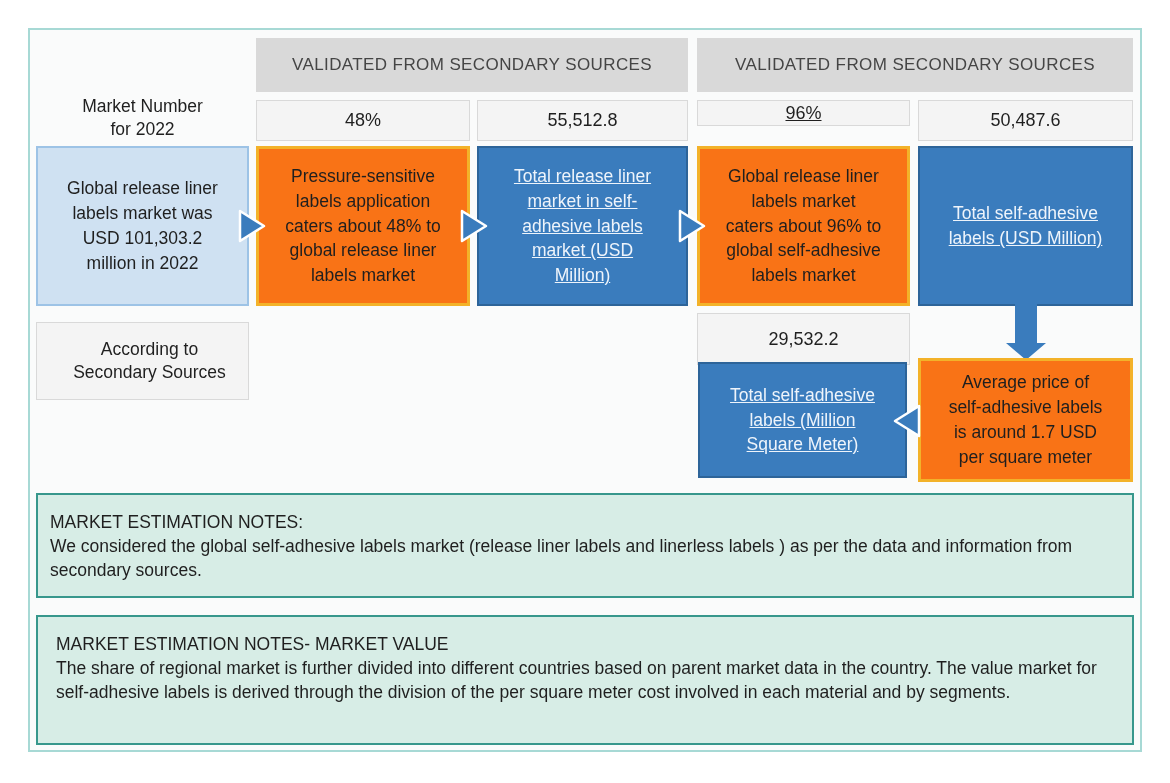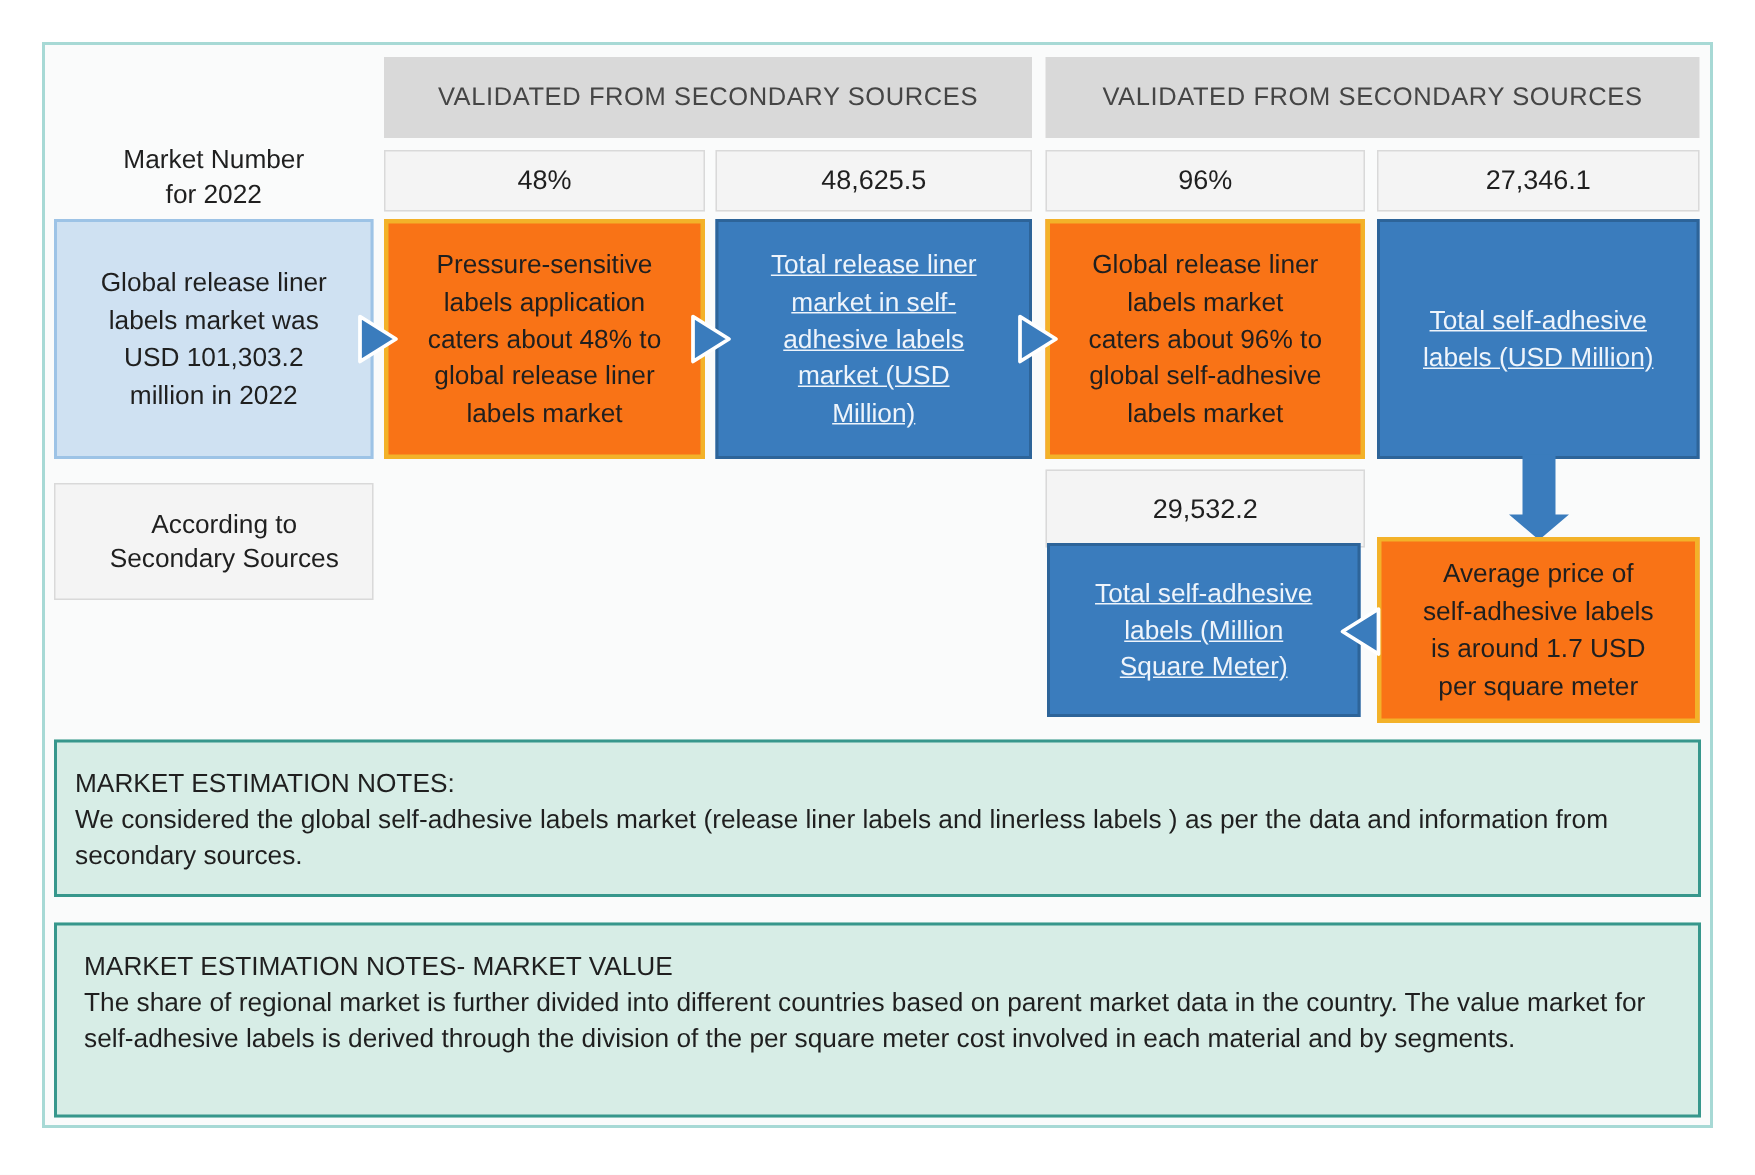"48,625.5" div.val { text: 48,625.5 -> 55,512.8 }
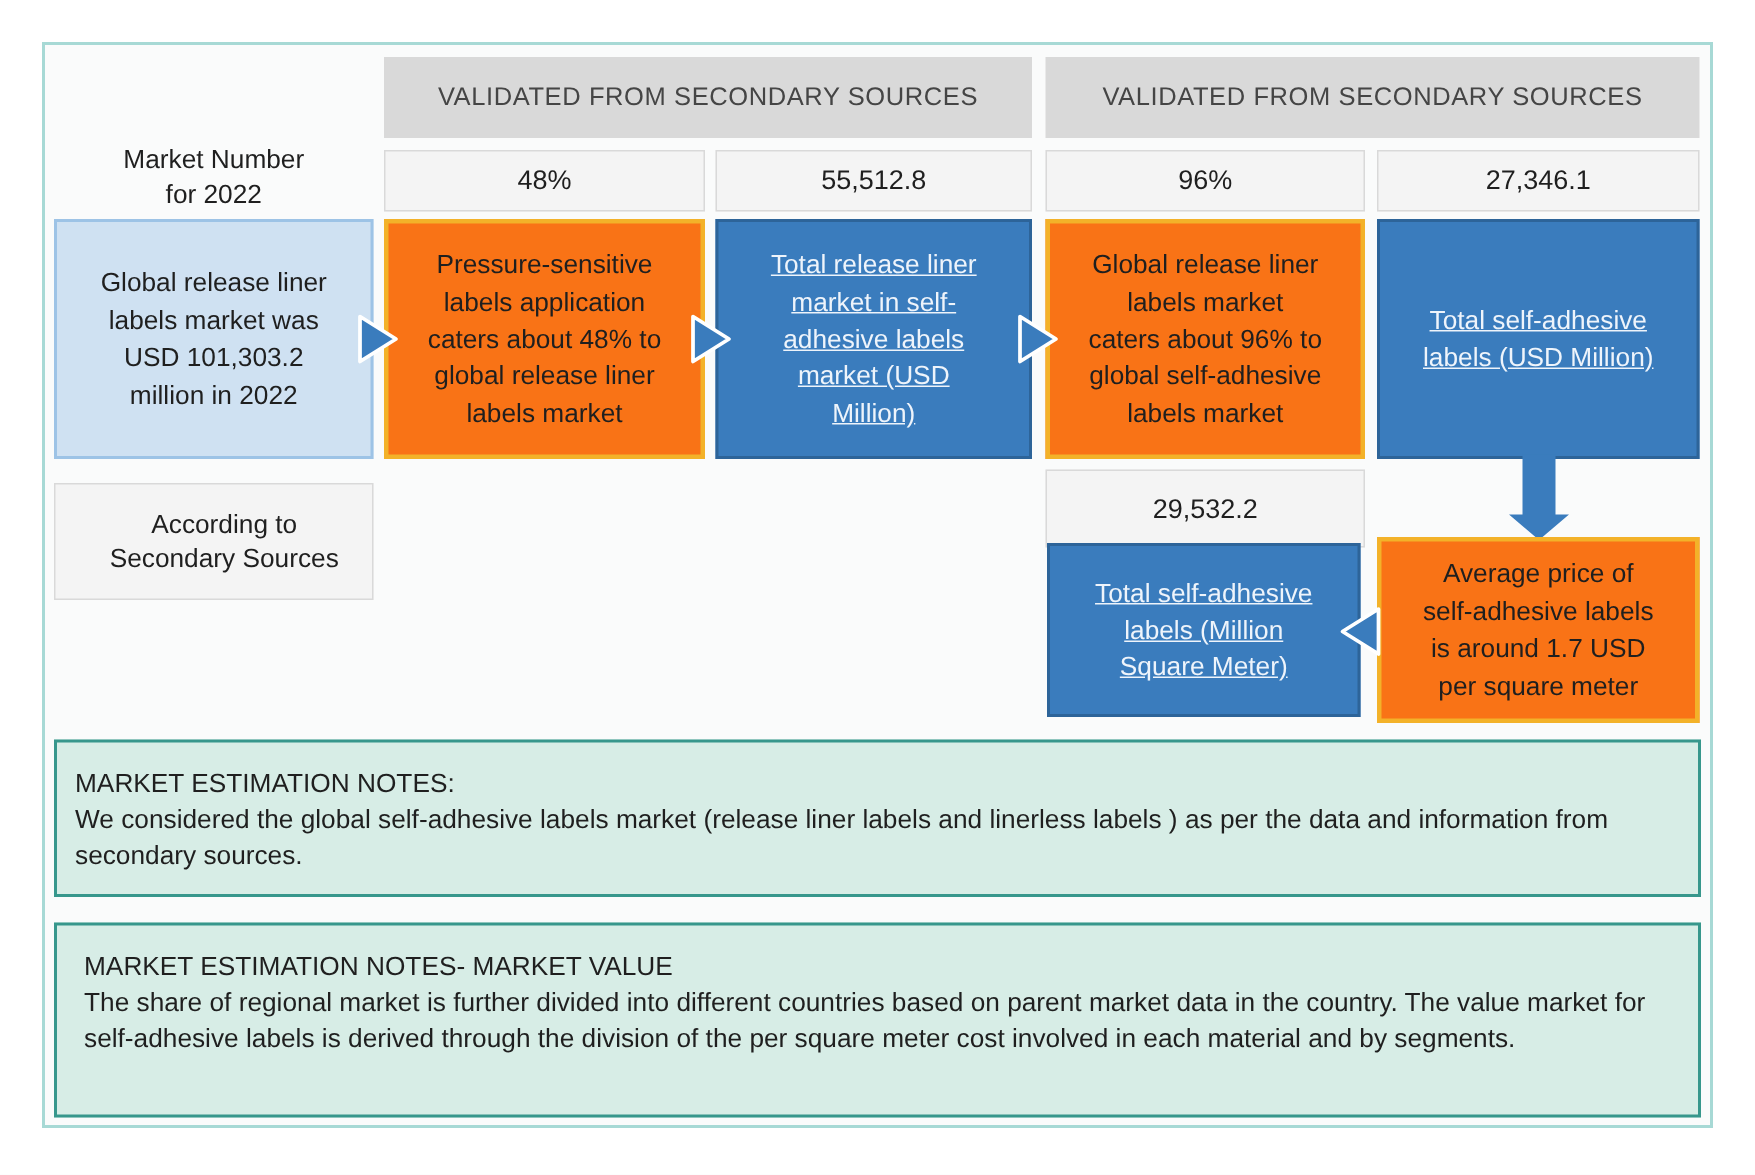"96%" div.val { height: 41px -> 26px; text-decoration: none -> underline }
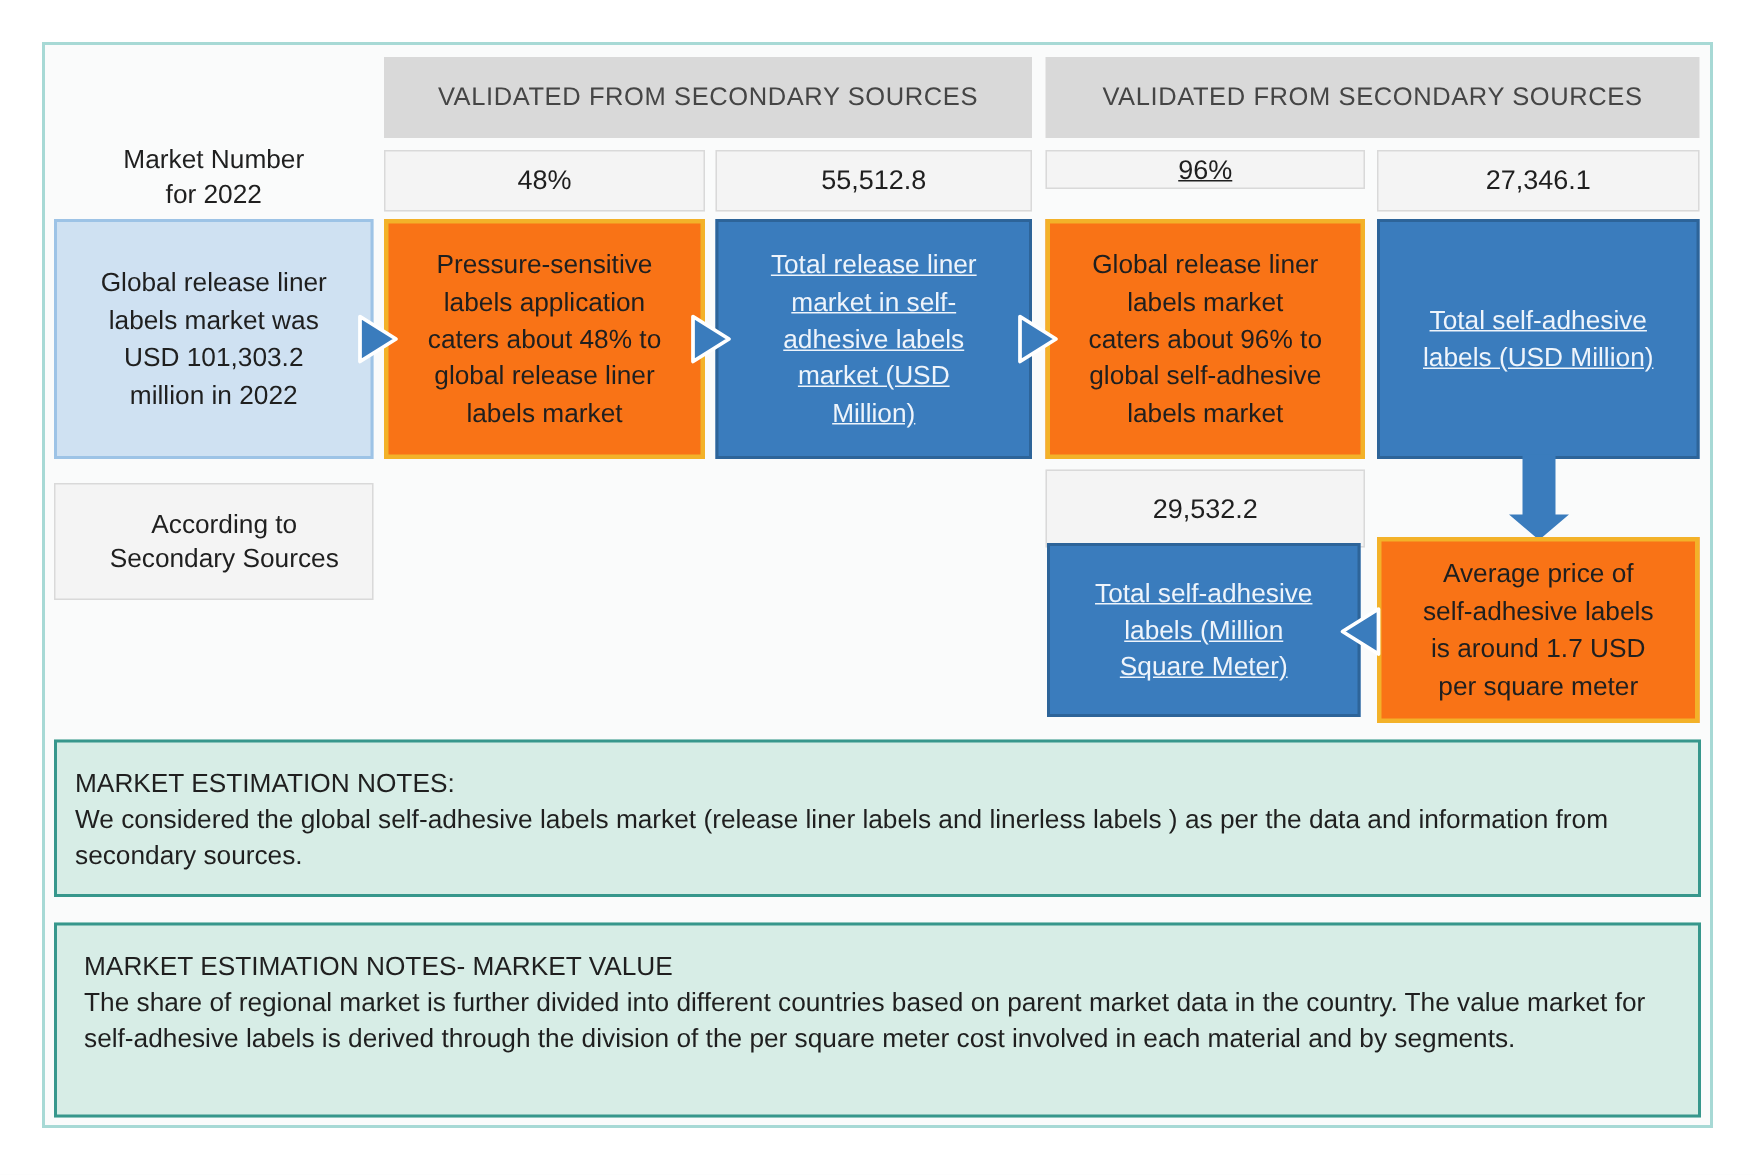"27,346.1" div.val { text: 27,346.1 -> 50,487.6 }
